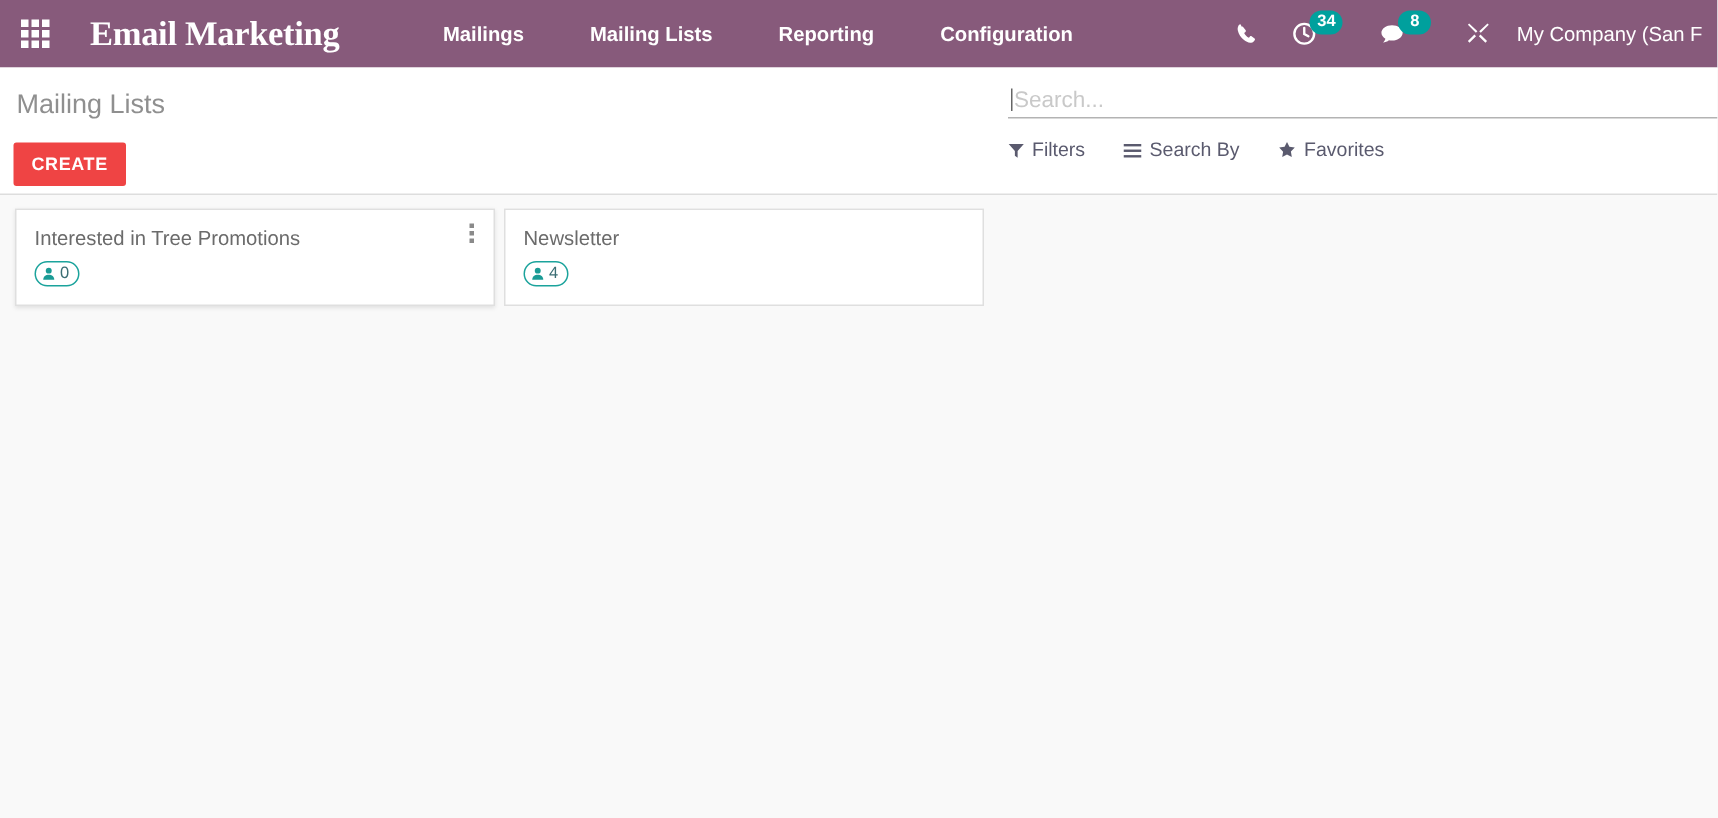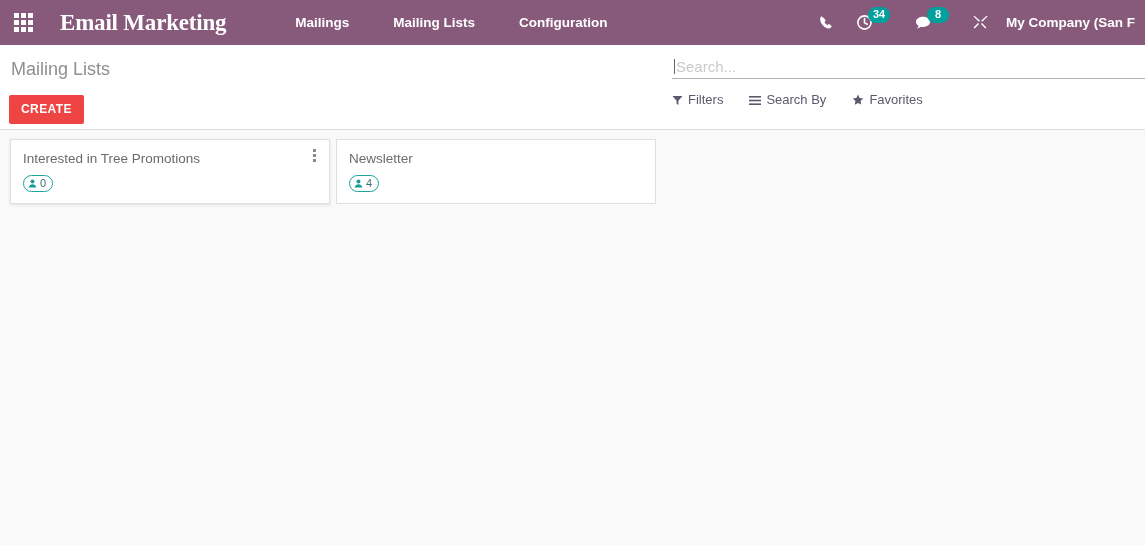"Reporting" div.menu-item { html: none -> <div>Reporting</div> }
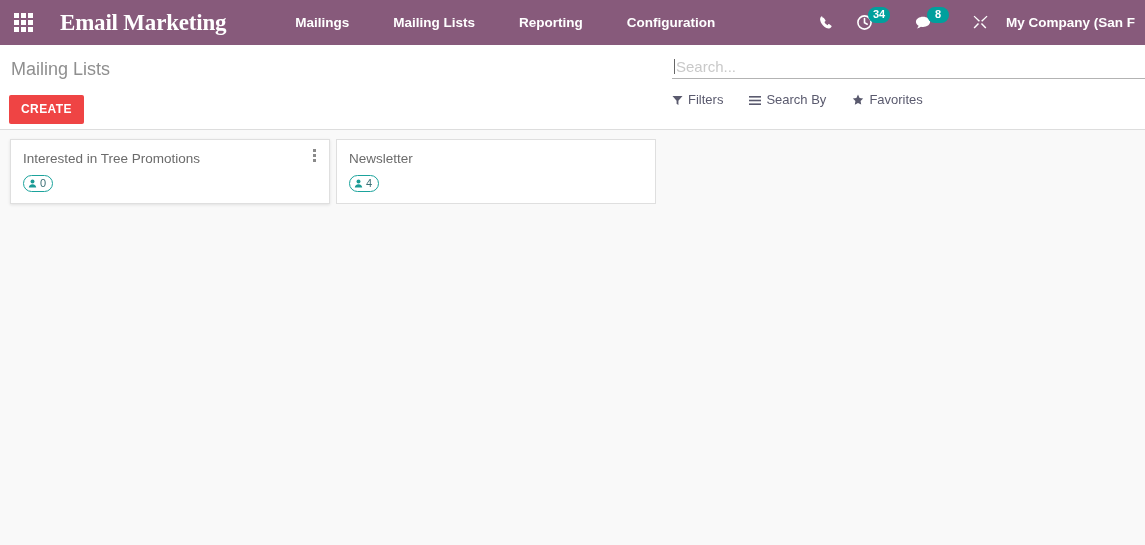"My Company (San F" #company-name { font-weight: bold -> normal }
